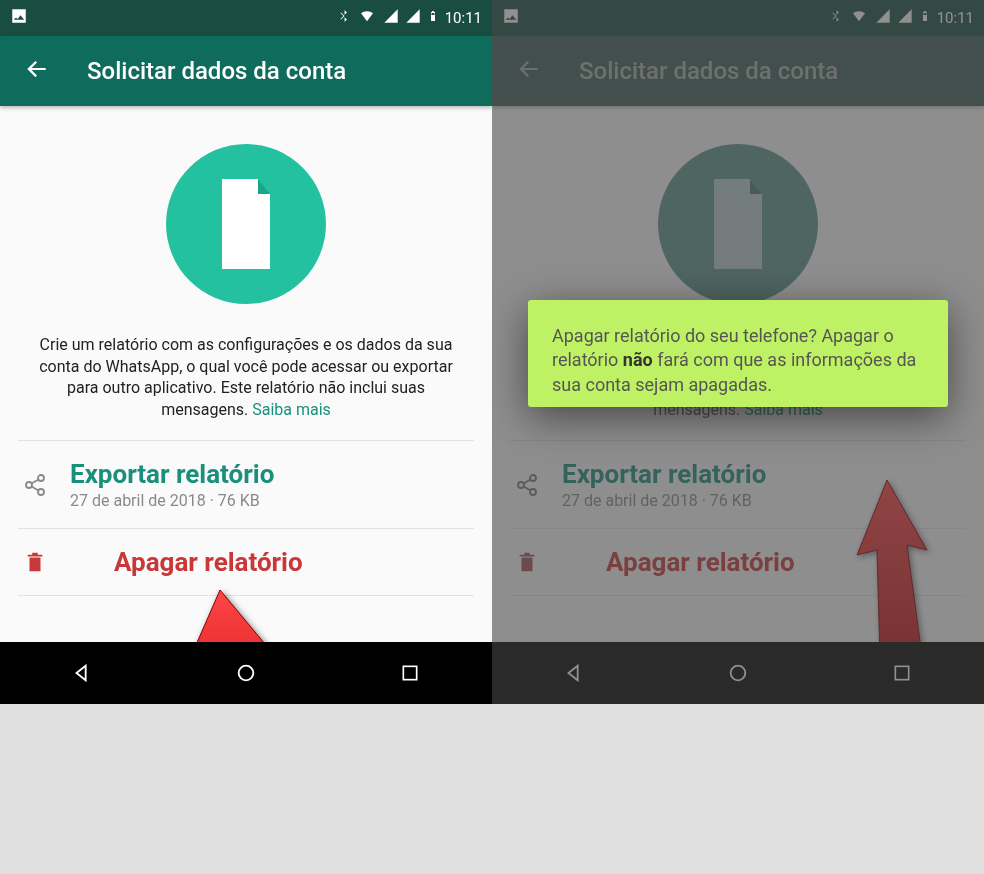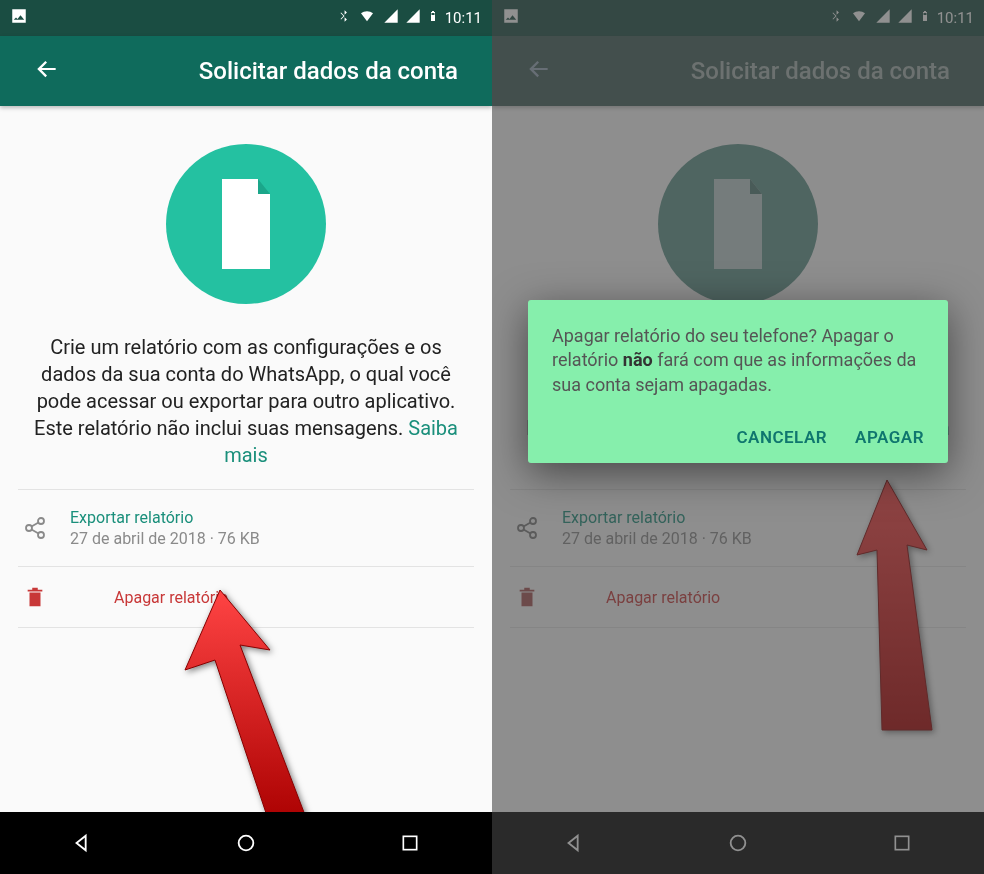"10:11" .phone { height: 874px -> 704px }
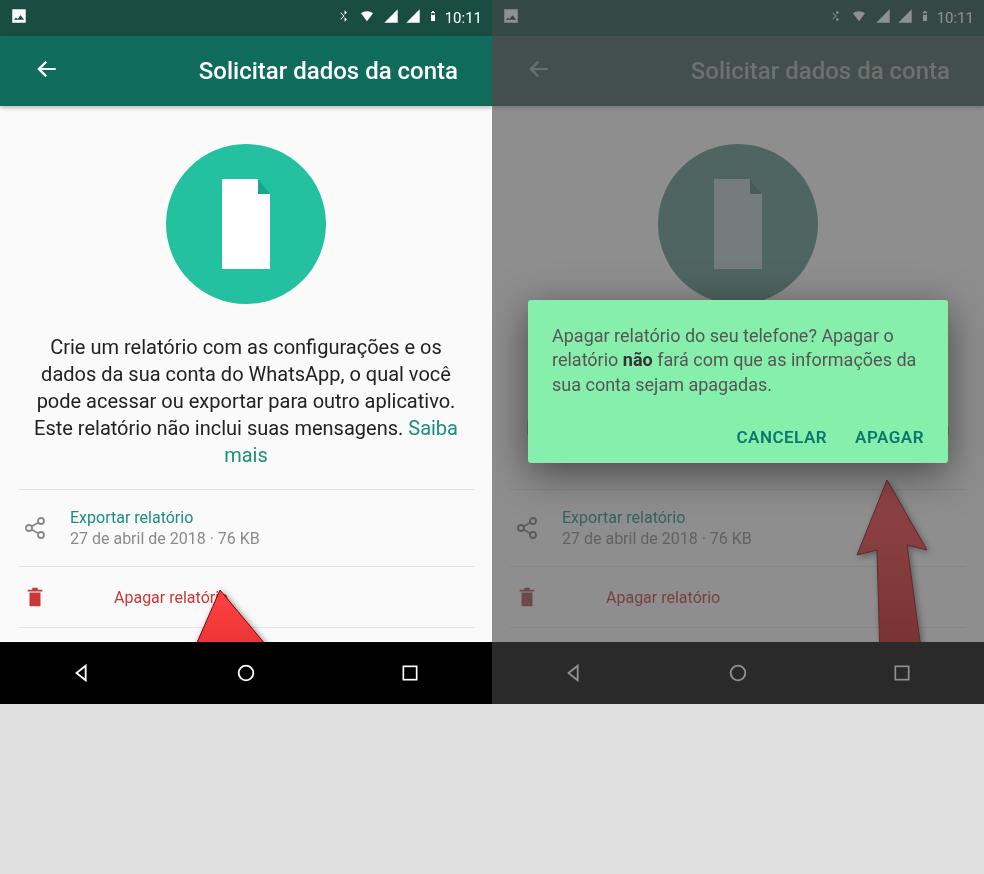"Solicitar dados da conta" .appbar { gap: 26px -> 37px; justify-content: space-between -> none; padding: 0 34px -> 0 24px }
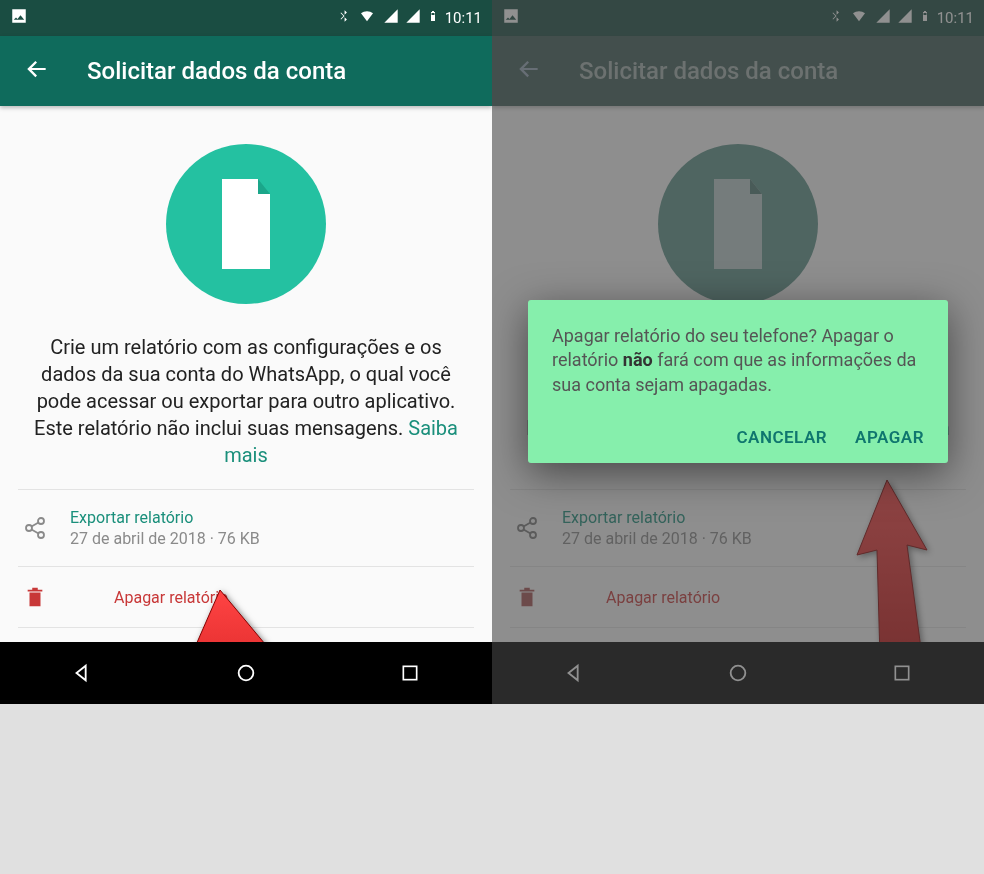"Crie um relatório com as" .body-text { font-size: 20px -> 16px }
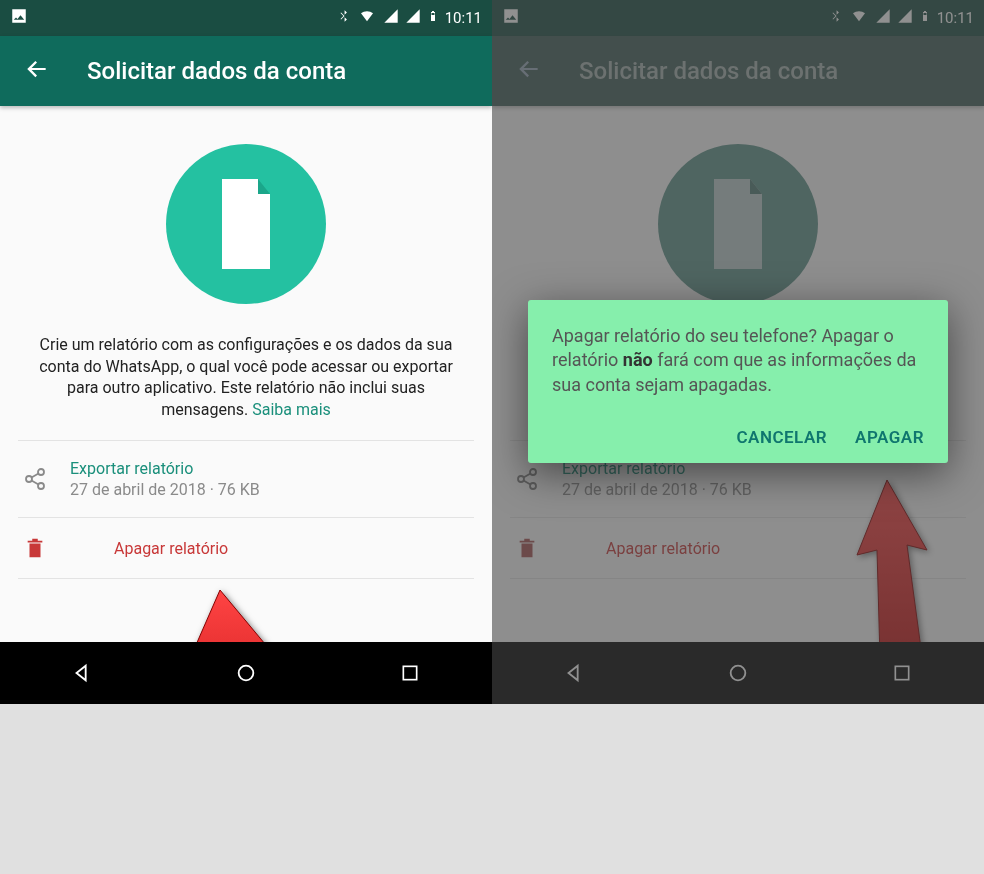"Apagar relatório do seu telefone?" .dialog { background: #86efac -> #bef264 }
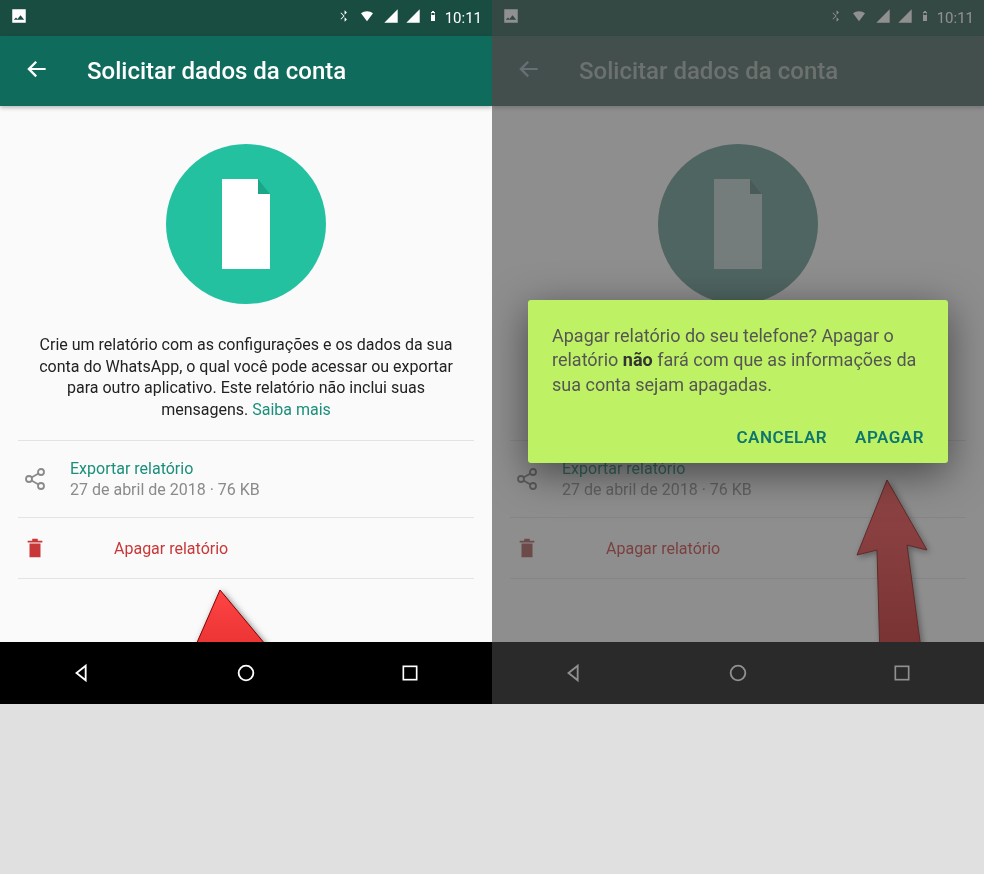"CANCELAR" div.dialog-buttons { html: <div> <span>CANCELAR</span> <span>APAGAR</span> </div> -> none }
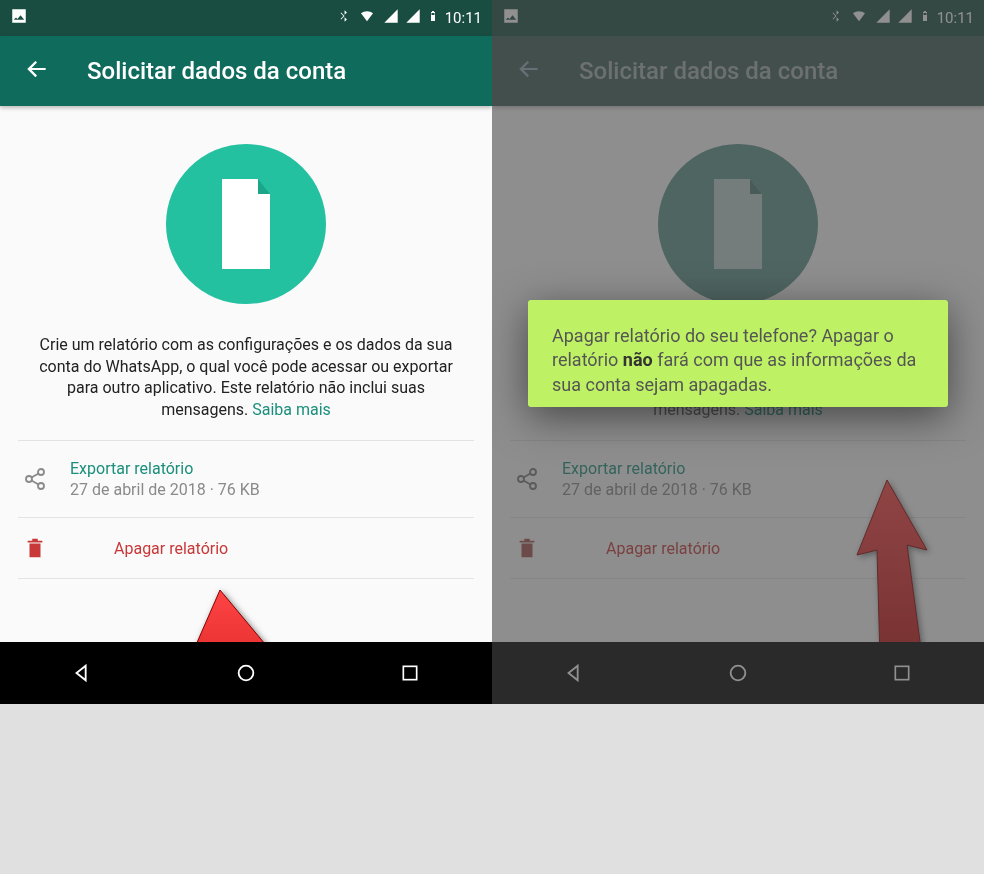"Exportar relatório" .row .primary { font-size: 16px -> 26px; font-weight: none -> bold }
